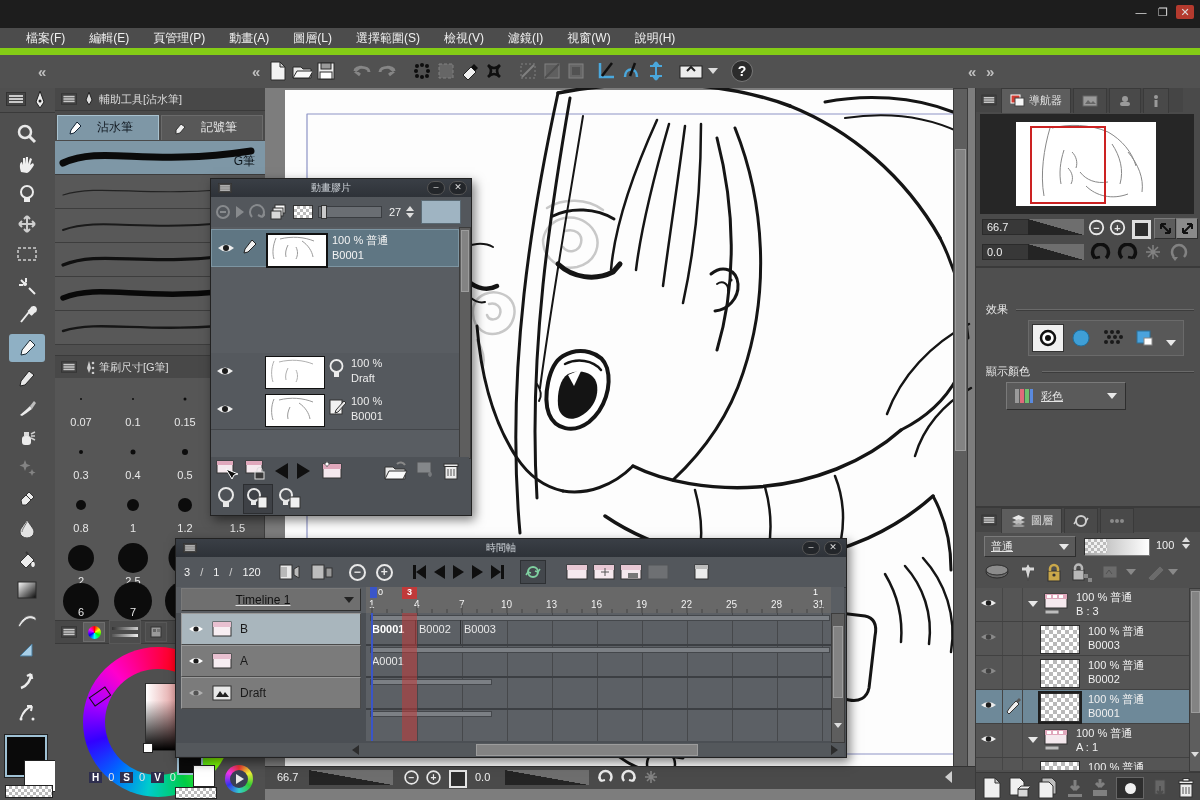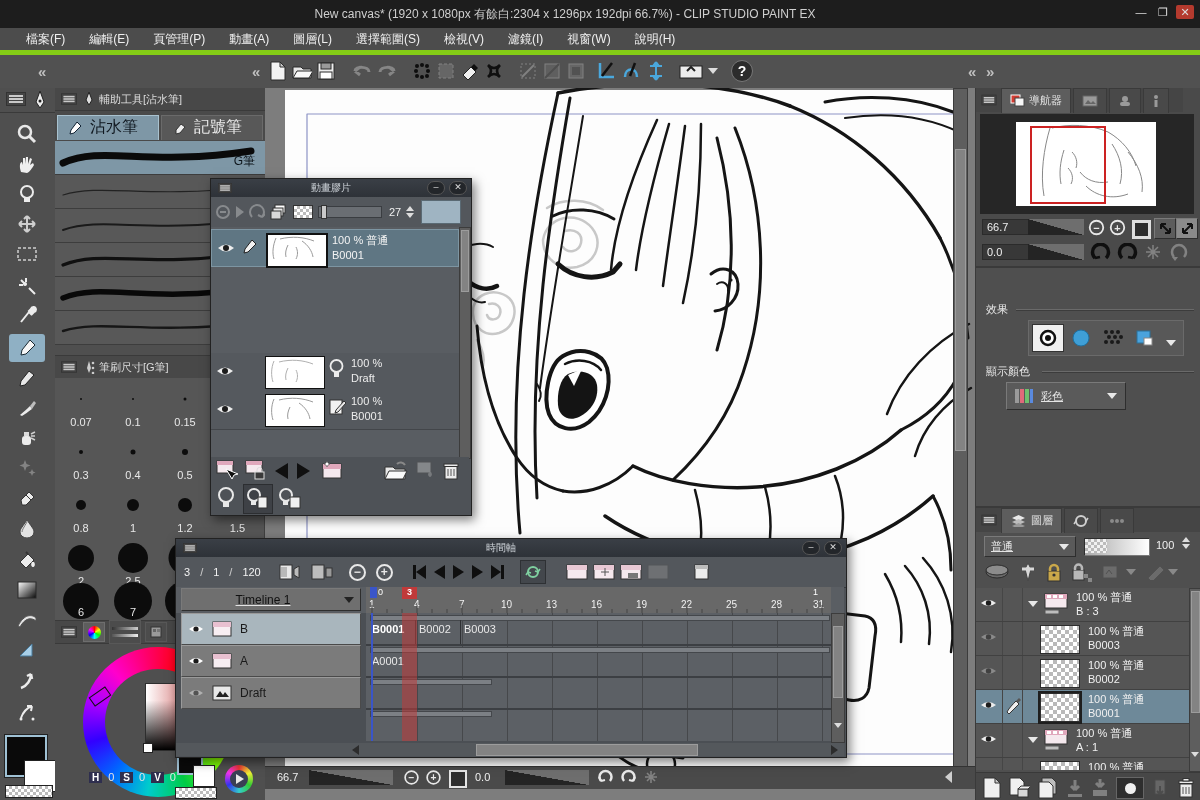"New canvas* (1920 x 1080px" div.t { html: <div>New canvas* (1920 x 1080px 有餘白:2304 x 1296px 192dpi 66.7%) - CLIP STUDIO PAINT EX</div> -> none }
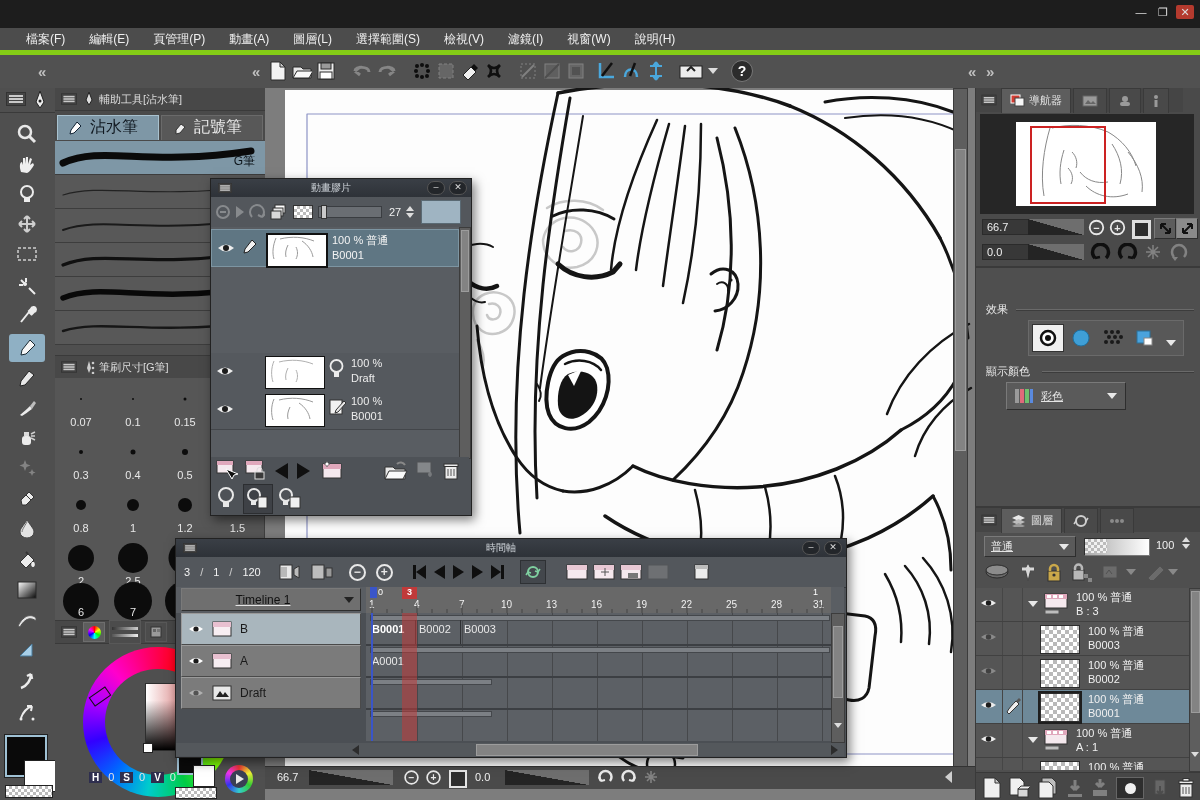"檔案(F)" .menubar { border-bottom: 5px solid #84cc16 -> 7px solid #84cc16 }
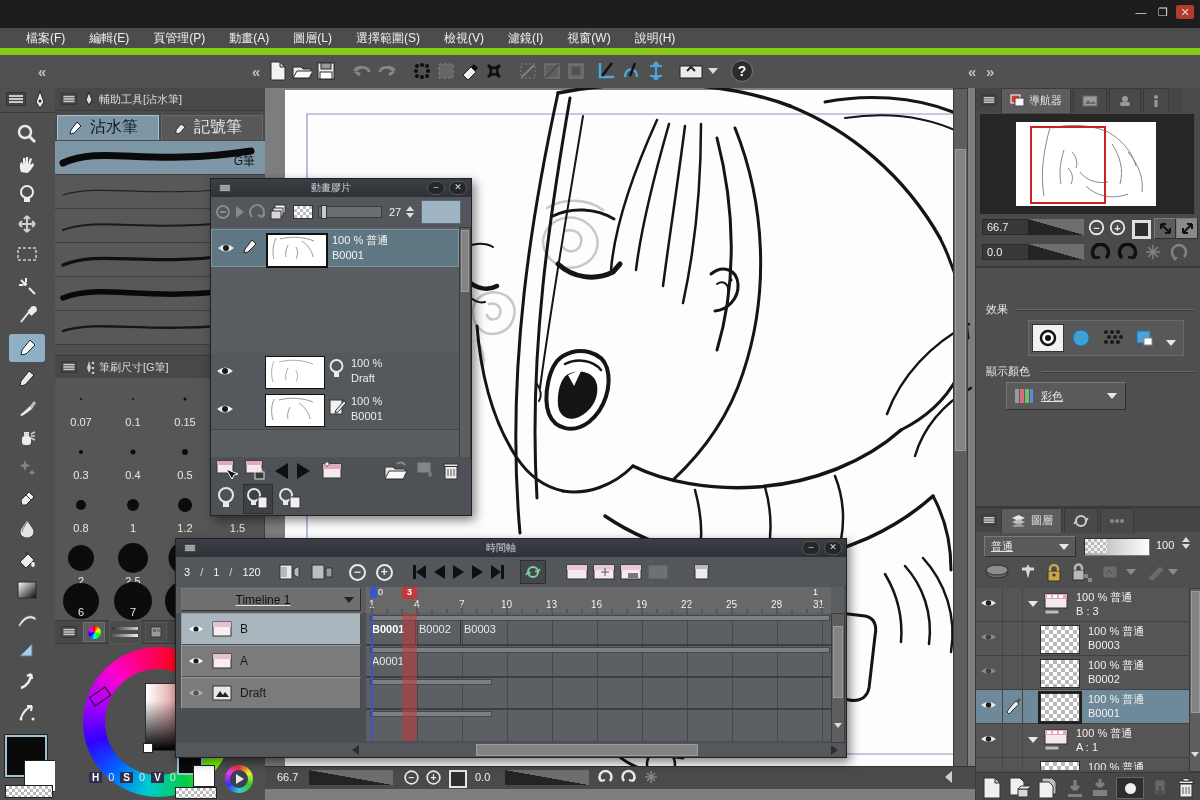"沾水筆" .subtab { font-size: 16px -> 12px; gap: 8px -> 15px }
